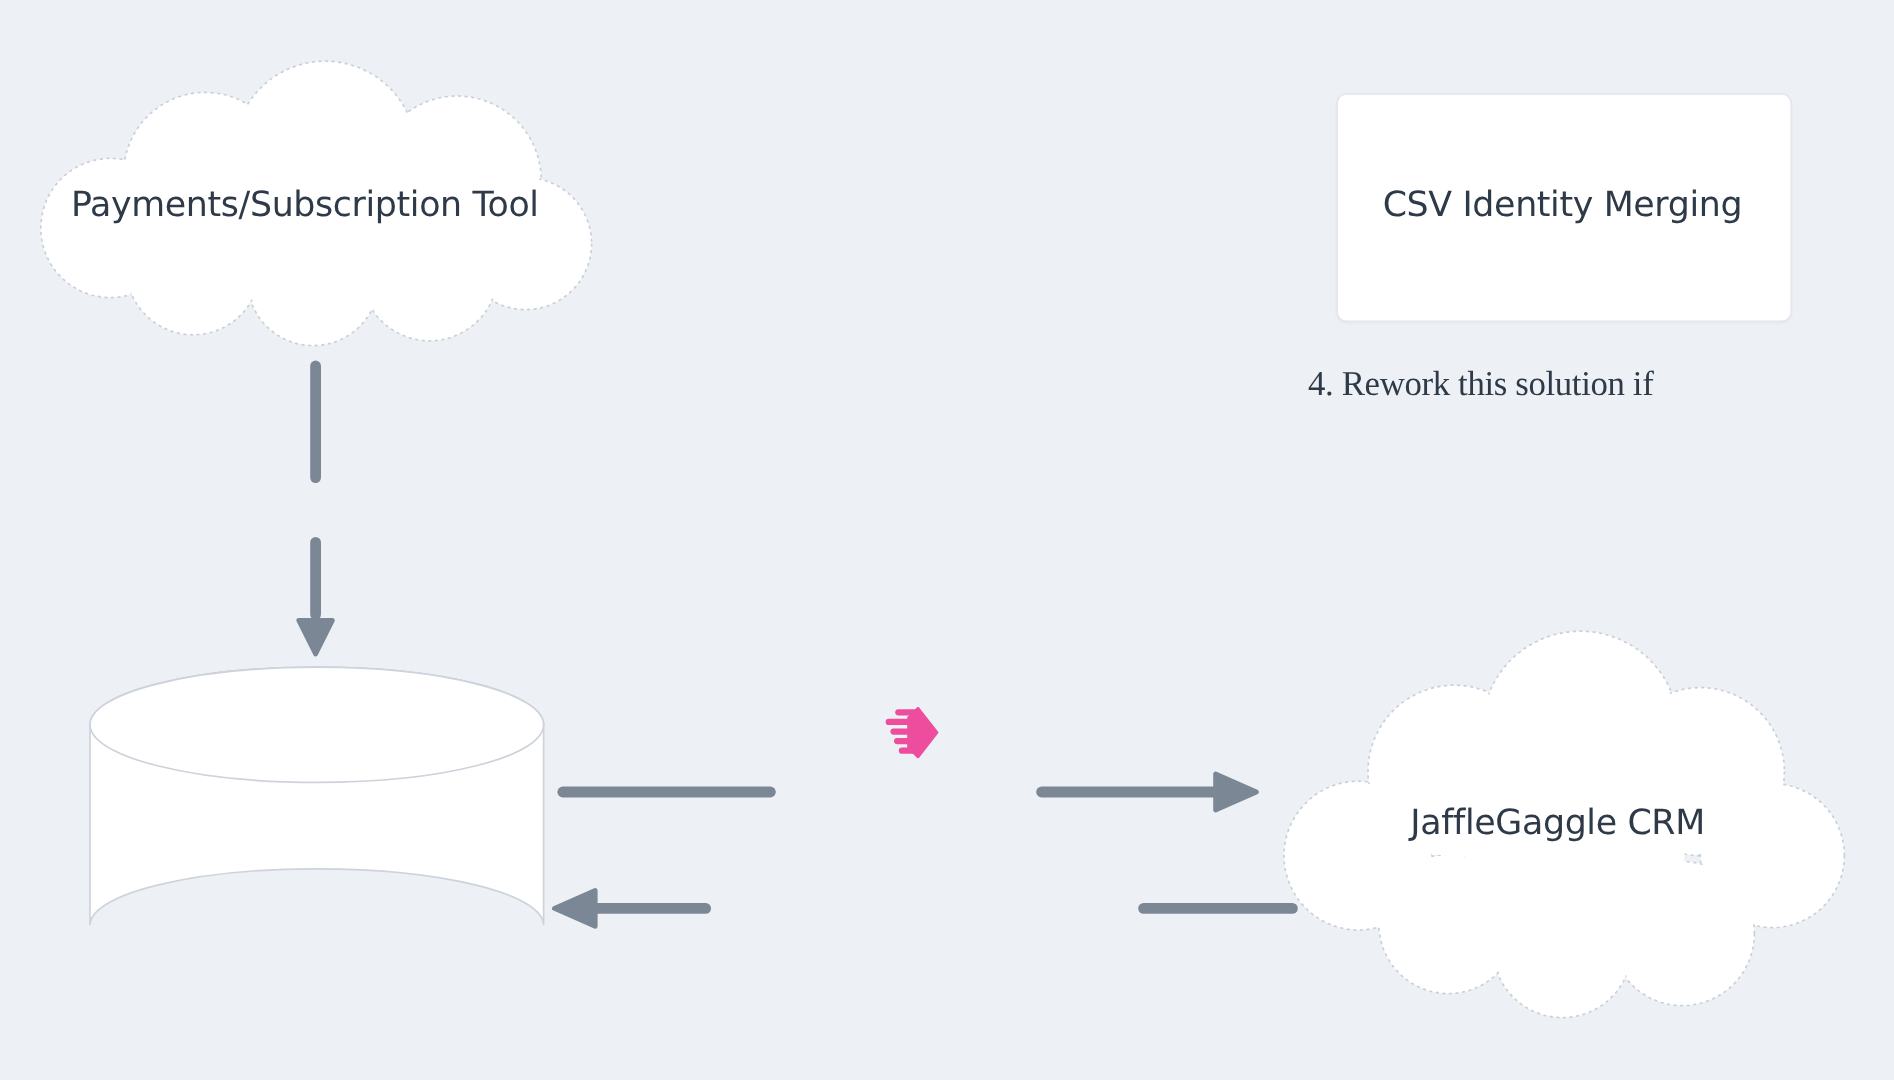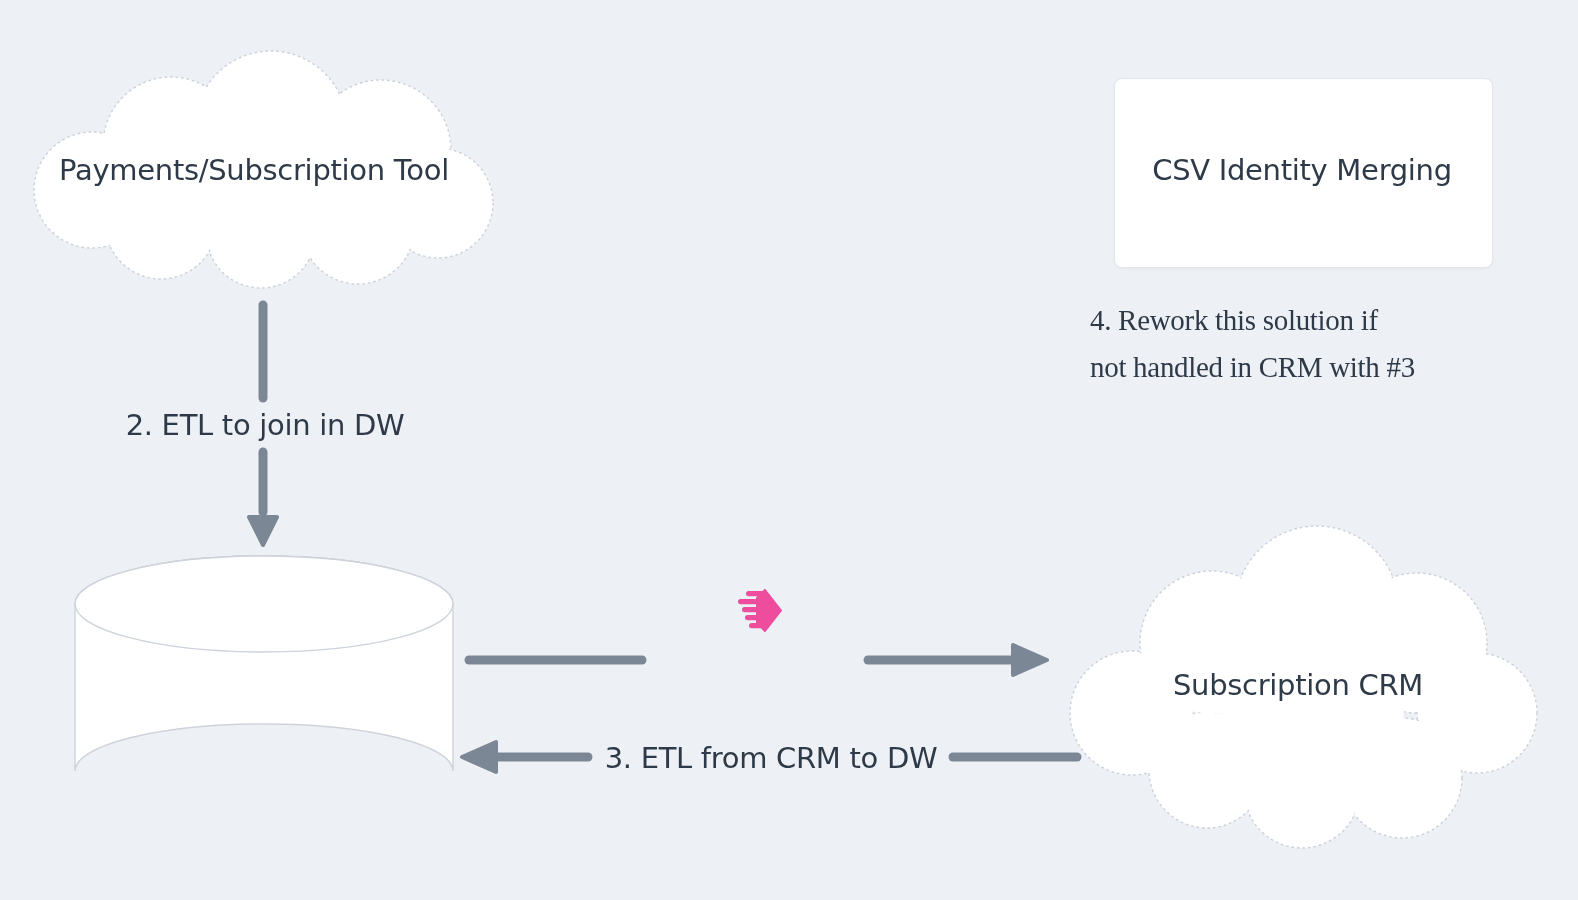"not handled in CRM with" span.line { html: <span>not handled in CRM with #3</span> -> none }
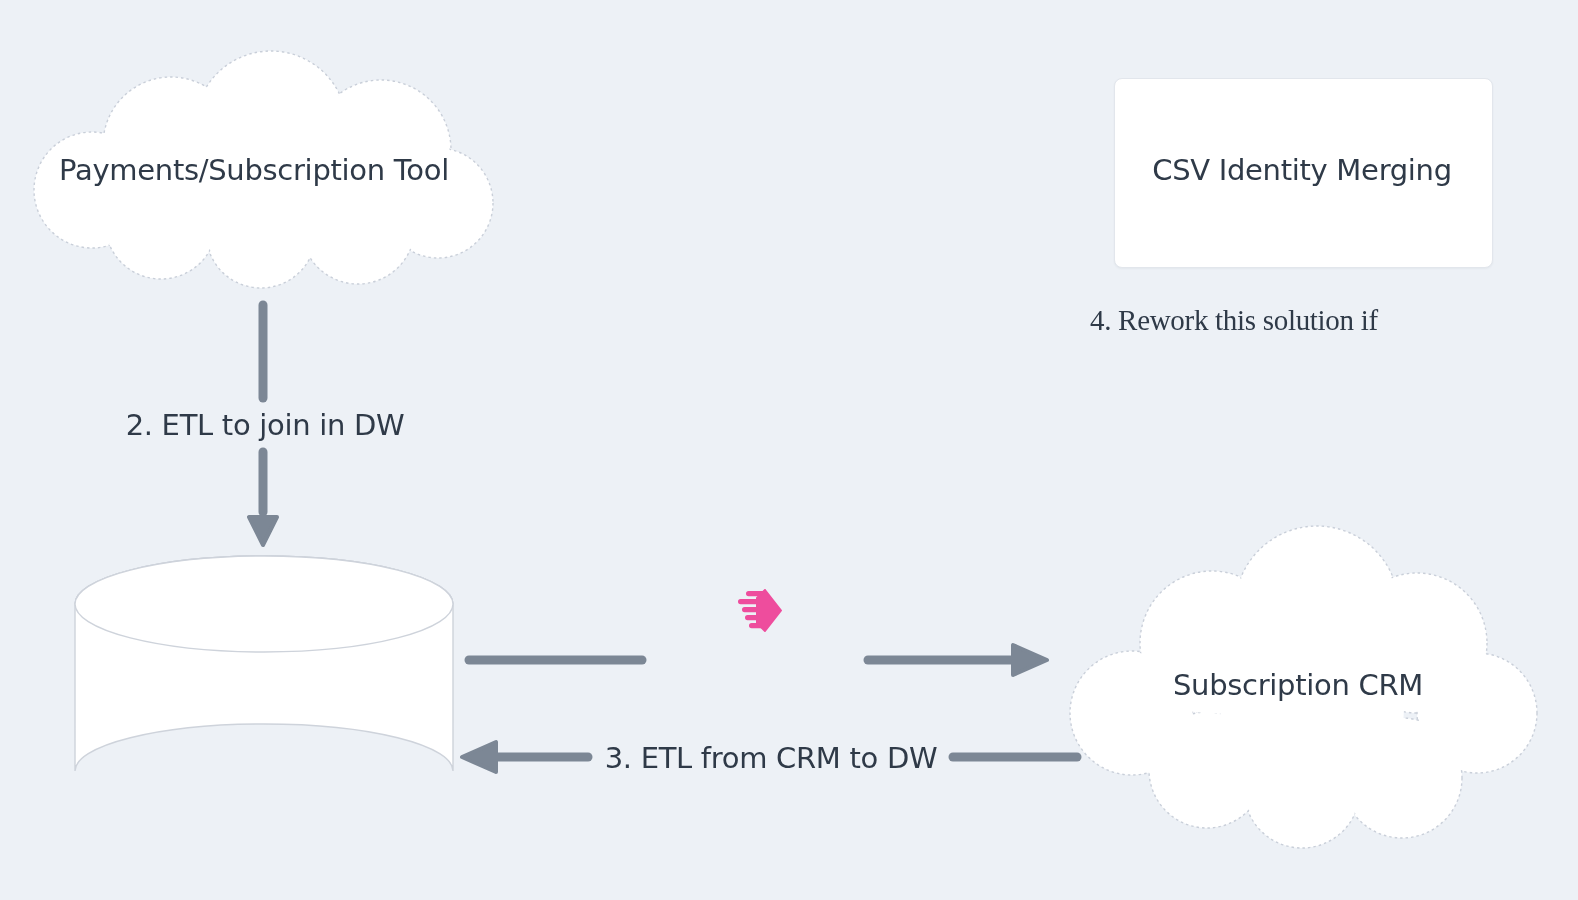"2. ETL to join in" div.lbl { html: <div>2. ETL to join in DW</div> -> none }
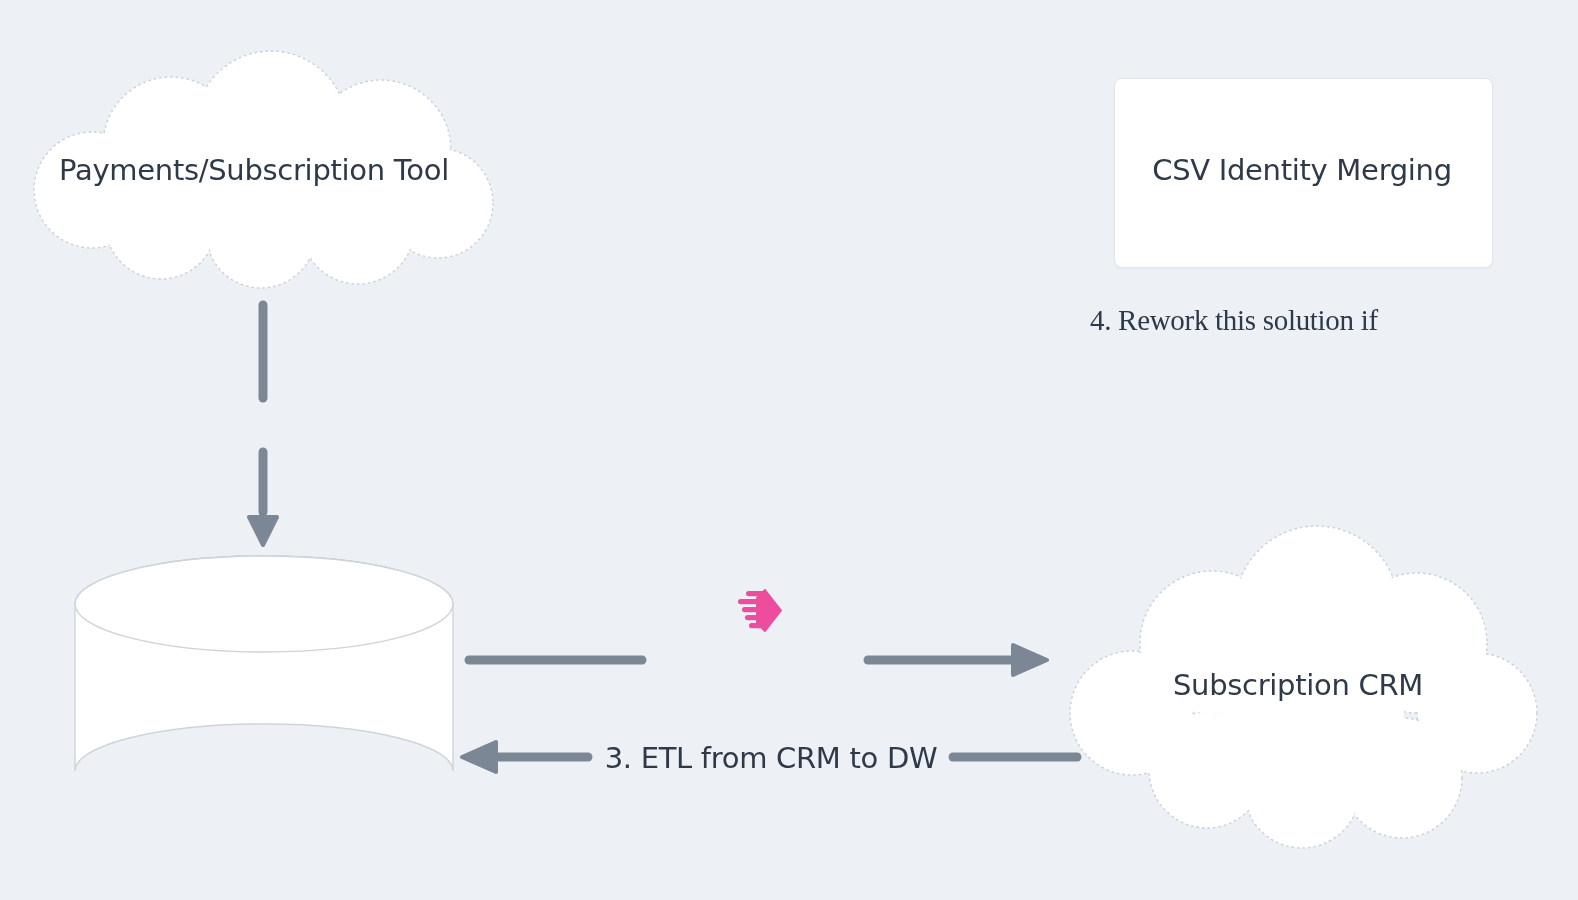"Subscription CRM" div.lbl { text: Subscription -> JaffleGaggle }
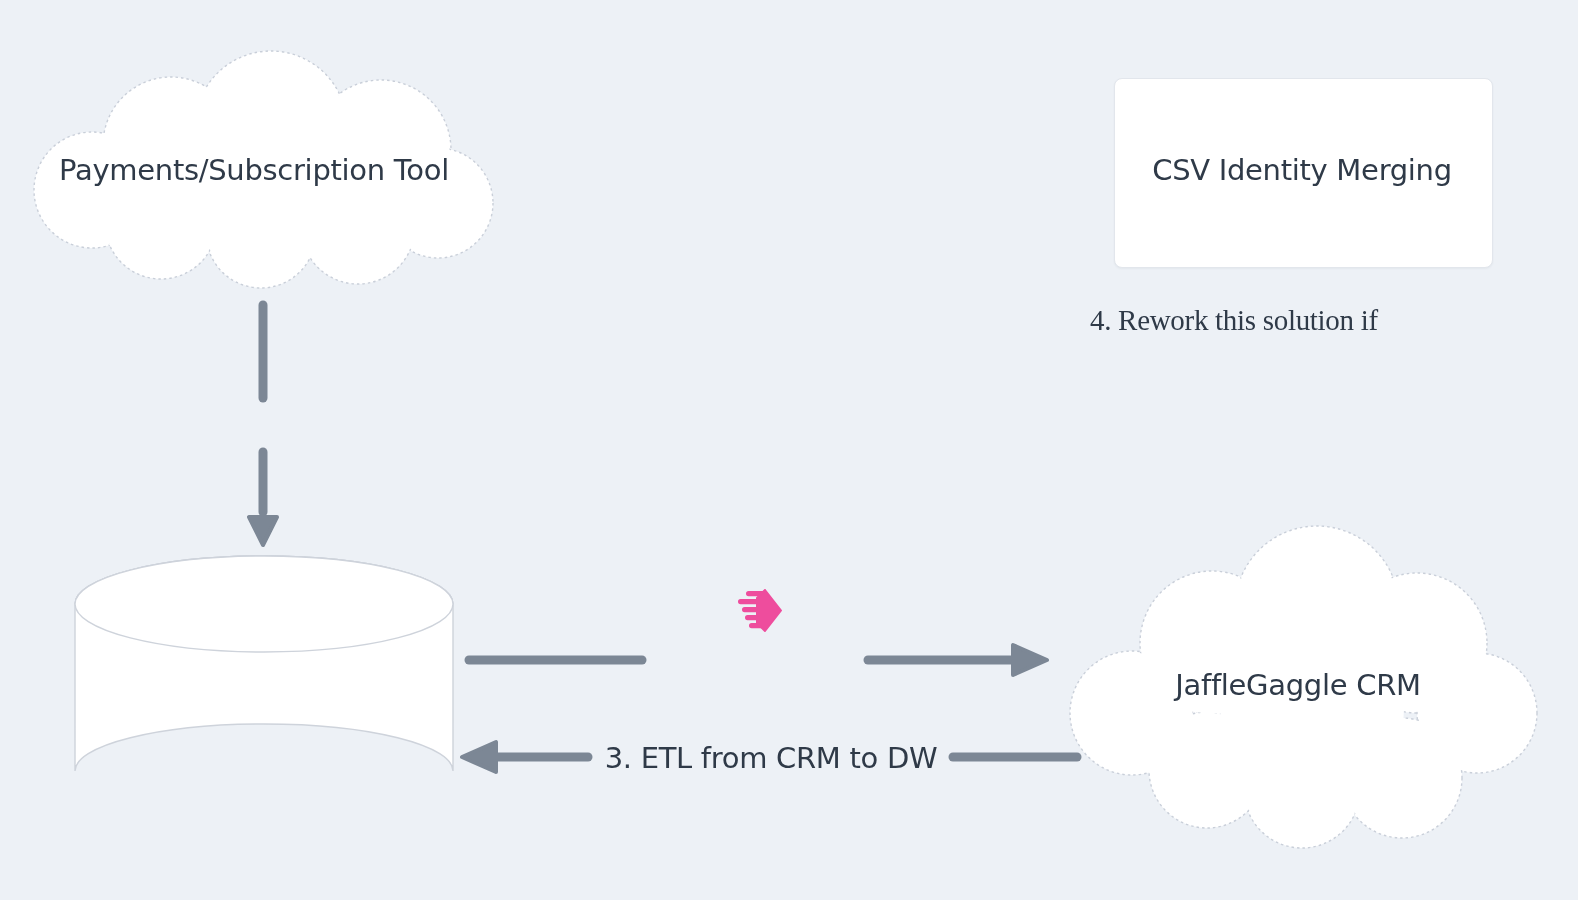"3. ETL from CRM to" div.lbl { html: <div>3. ETL from CRM to DW</div> -> none }
